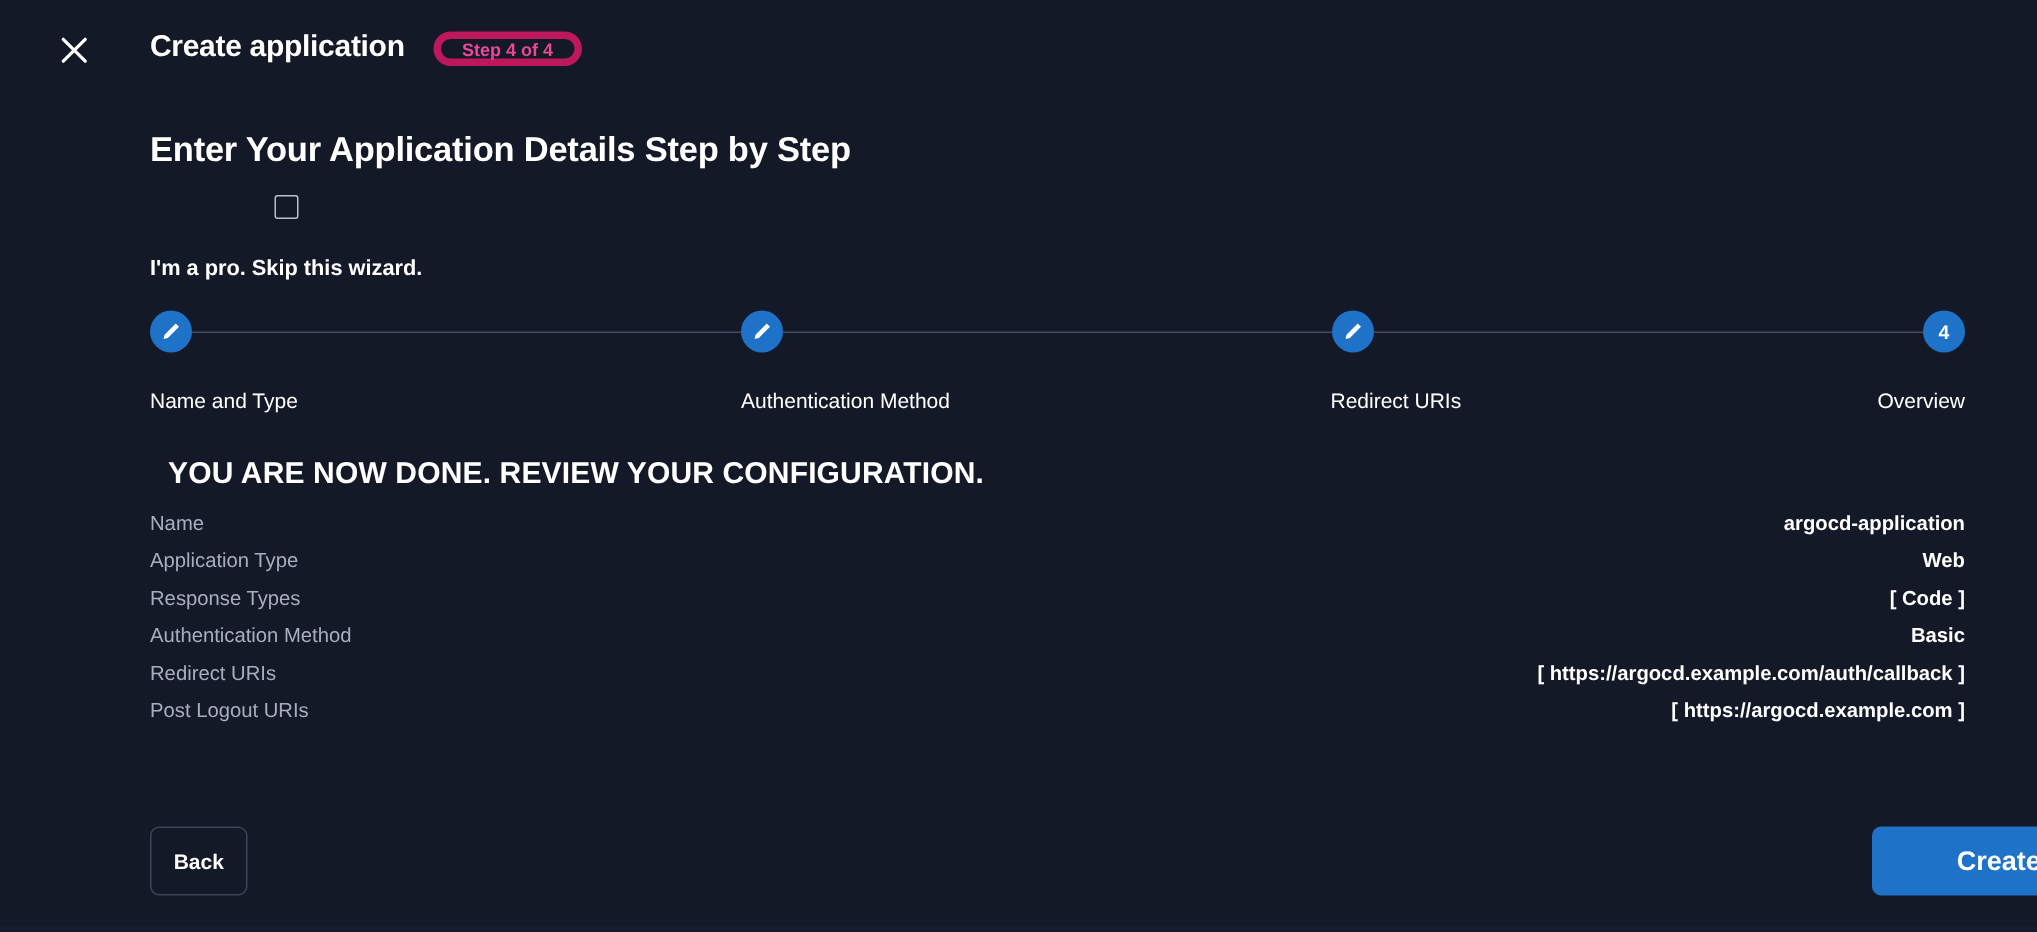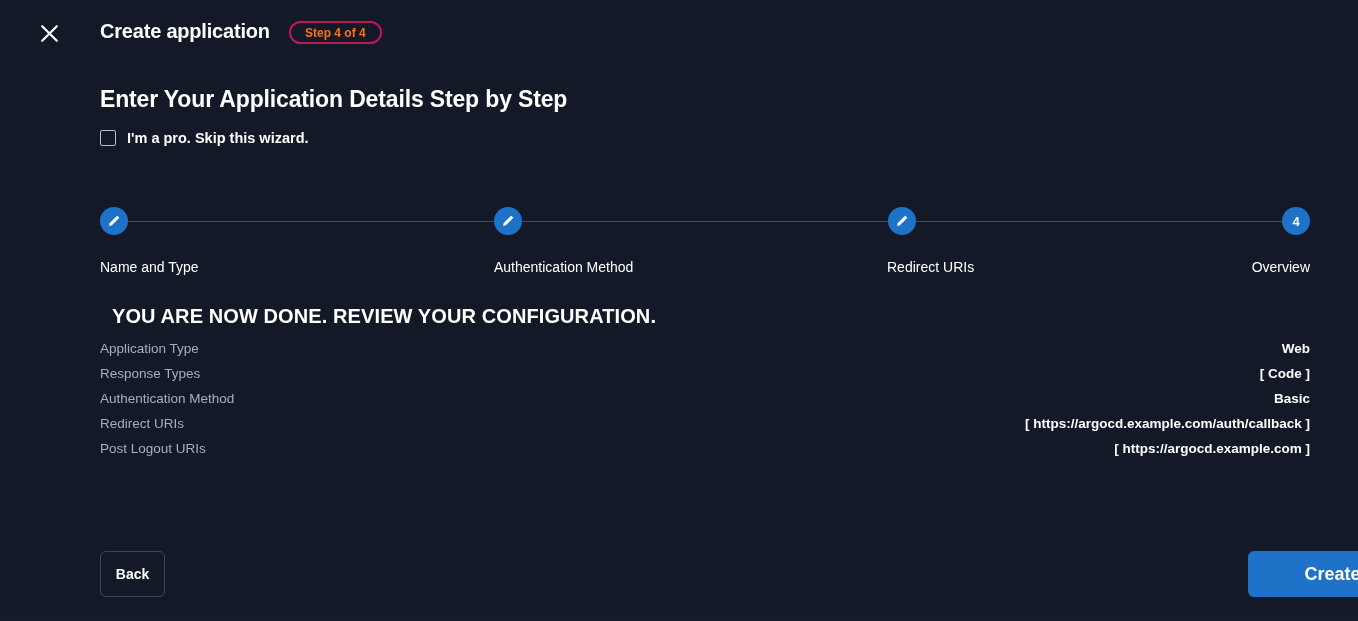"Step 4 of 4" .step-badge { border: 2px solid #be185d -> 5px solid #be185d; color: #f97316 -> #ec4899 }
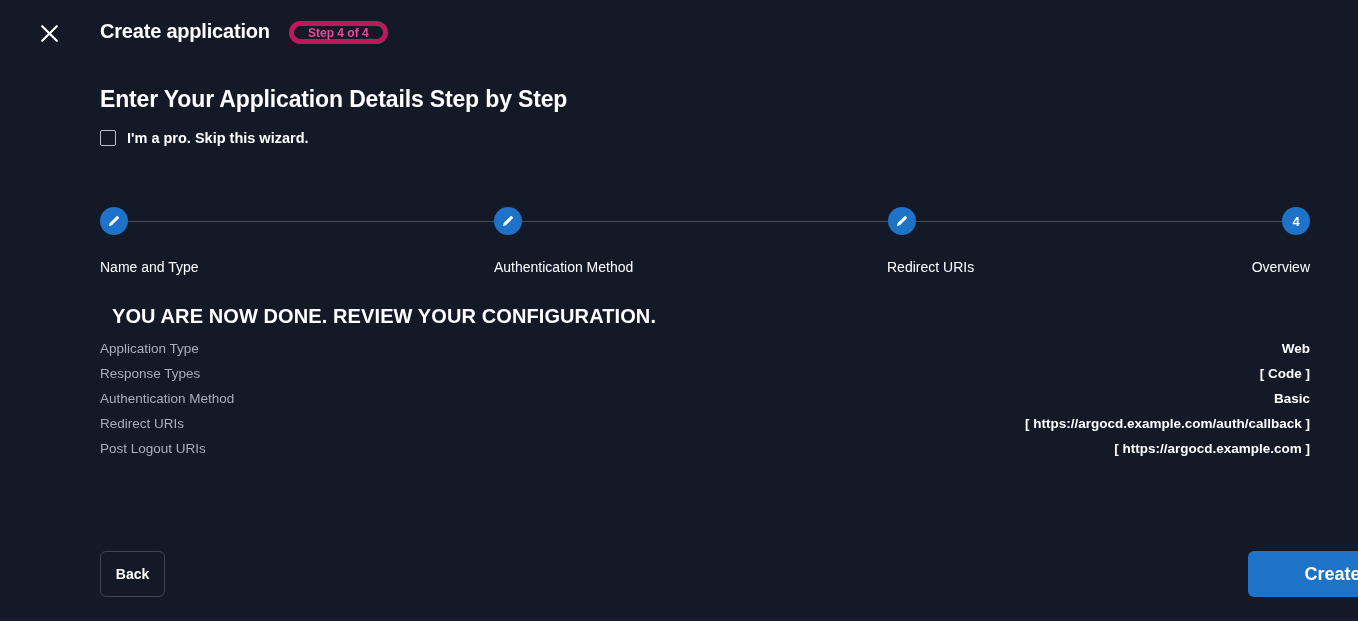"I'm a pro. Skip this" .skip-row { flex-direction: none -> column; gap: 11px -> 25px }
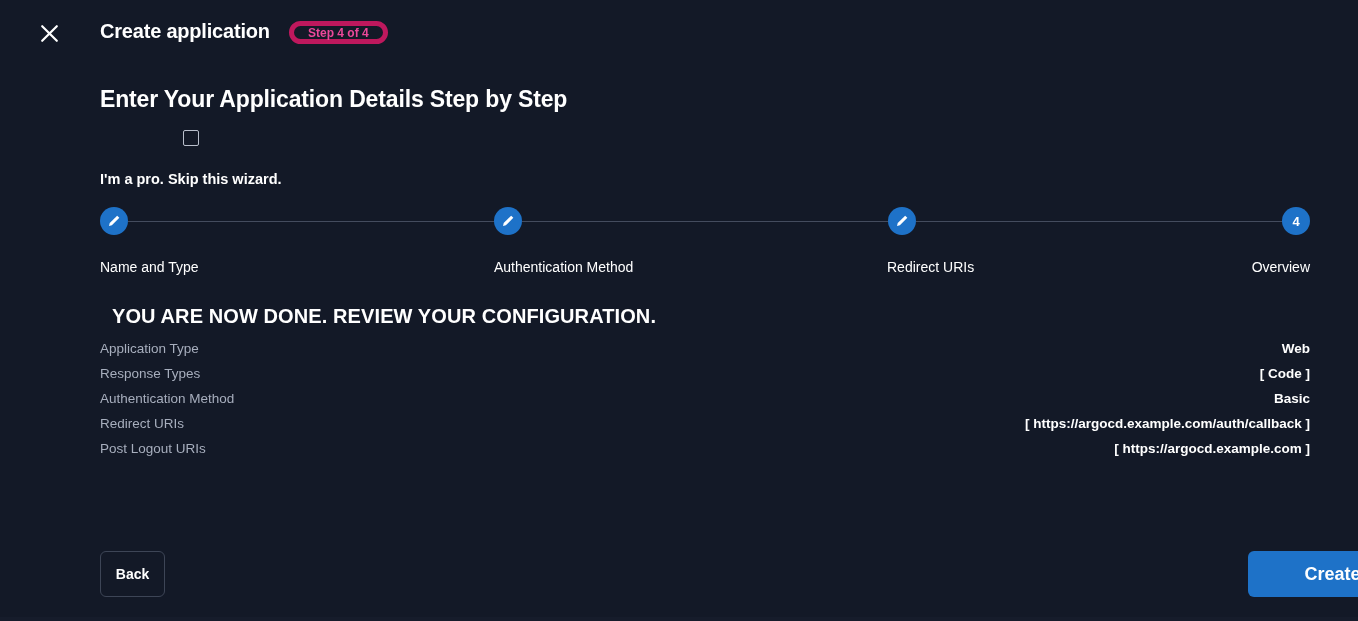"Name" div.summary-row { html: none -> <div> <span>Name</span> <span>argocd-application</span> </div> }
